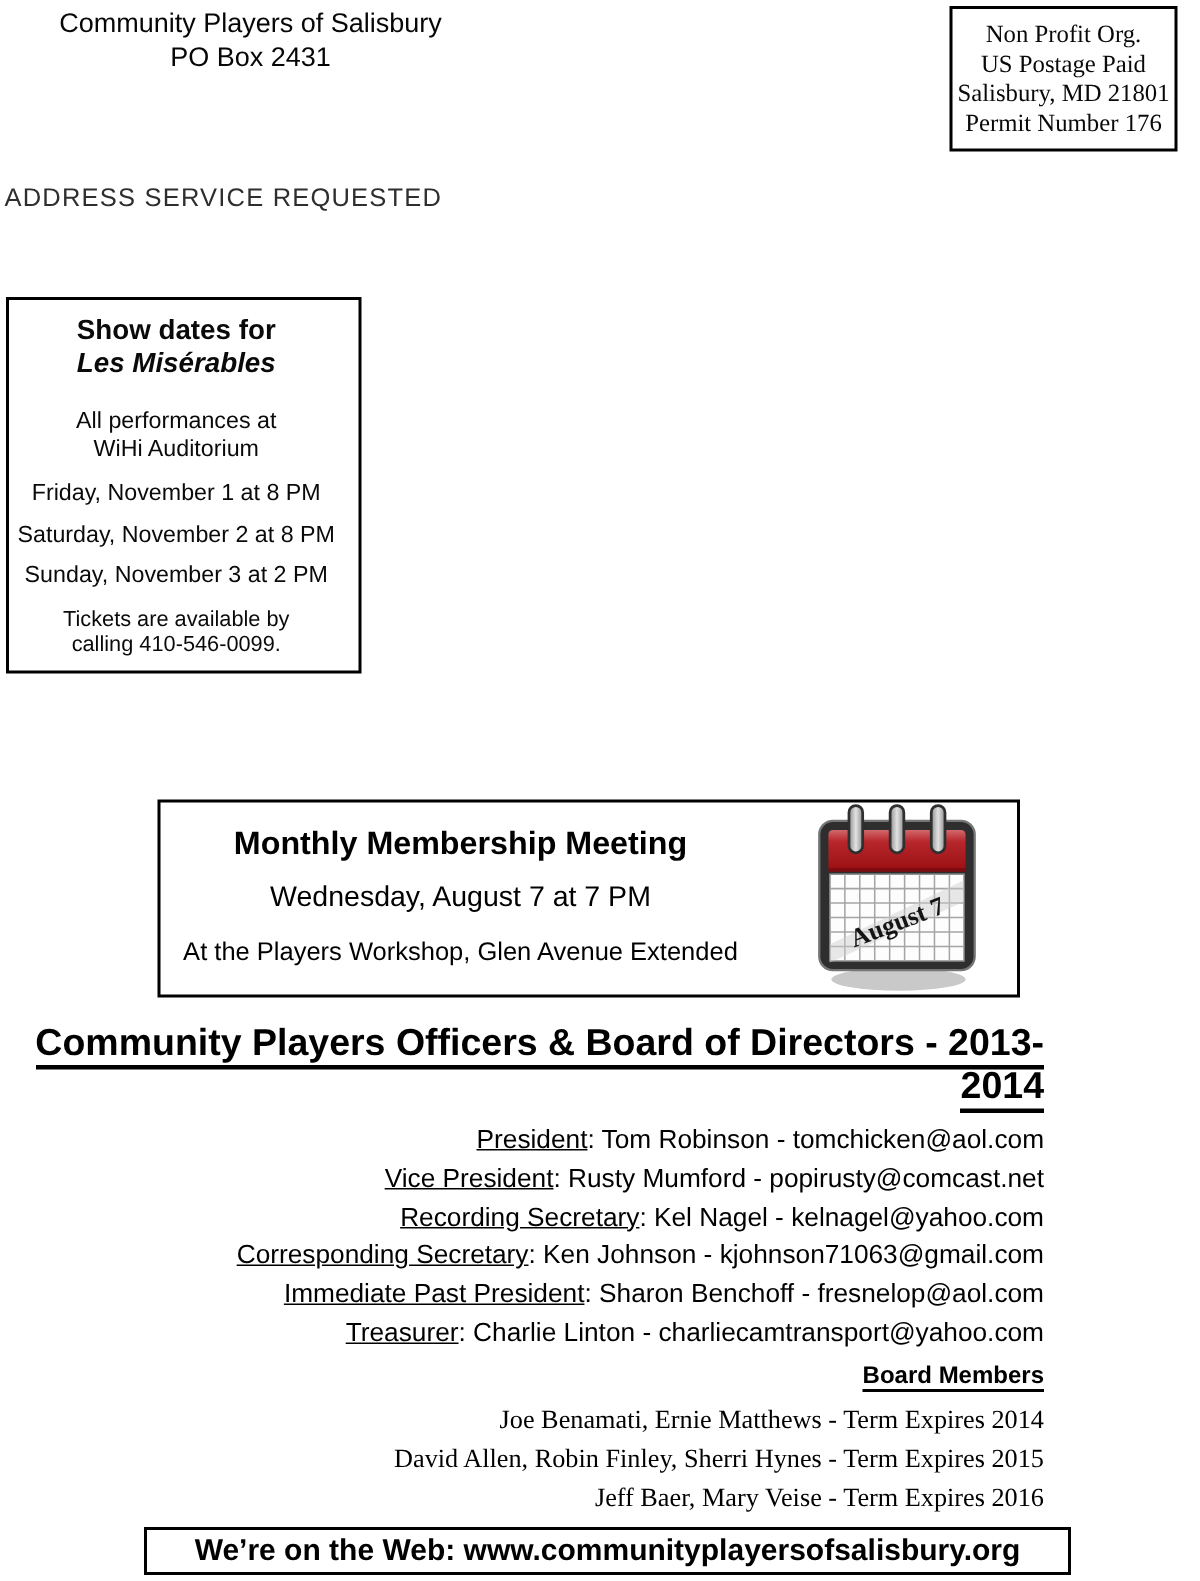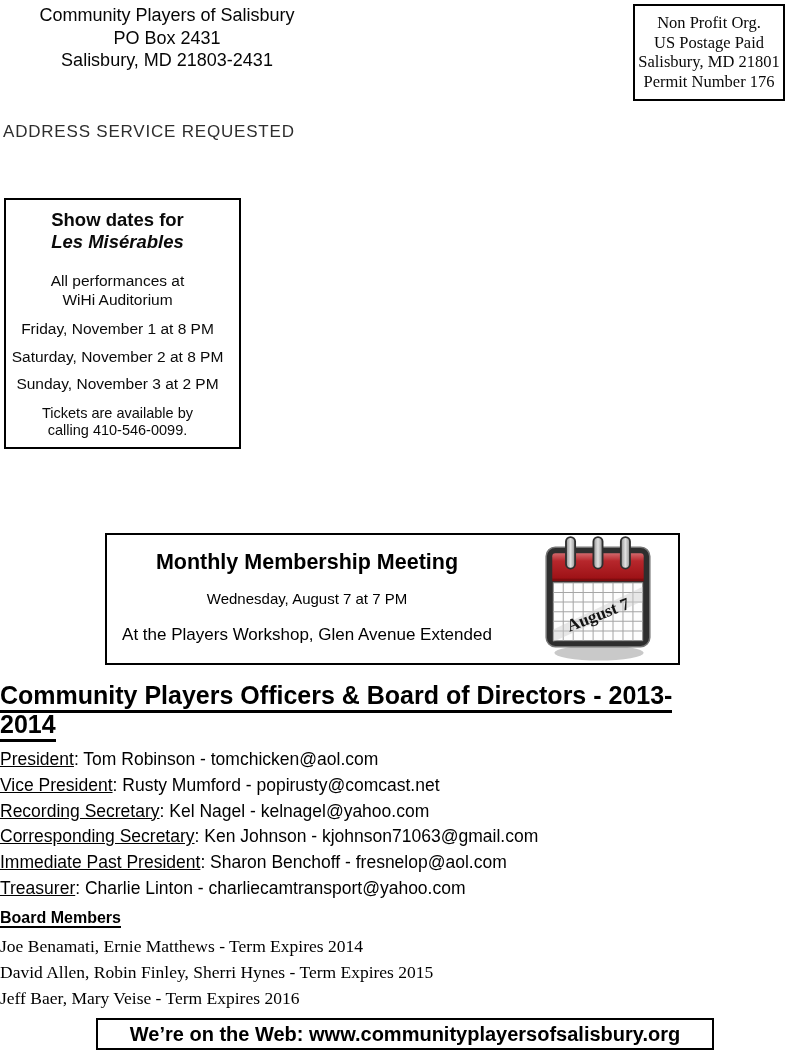"Salisbury, MD 21803-2431" div { html: <div>Salisbury, MD 21803-2431</div> -> none }
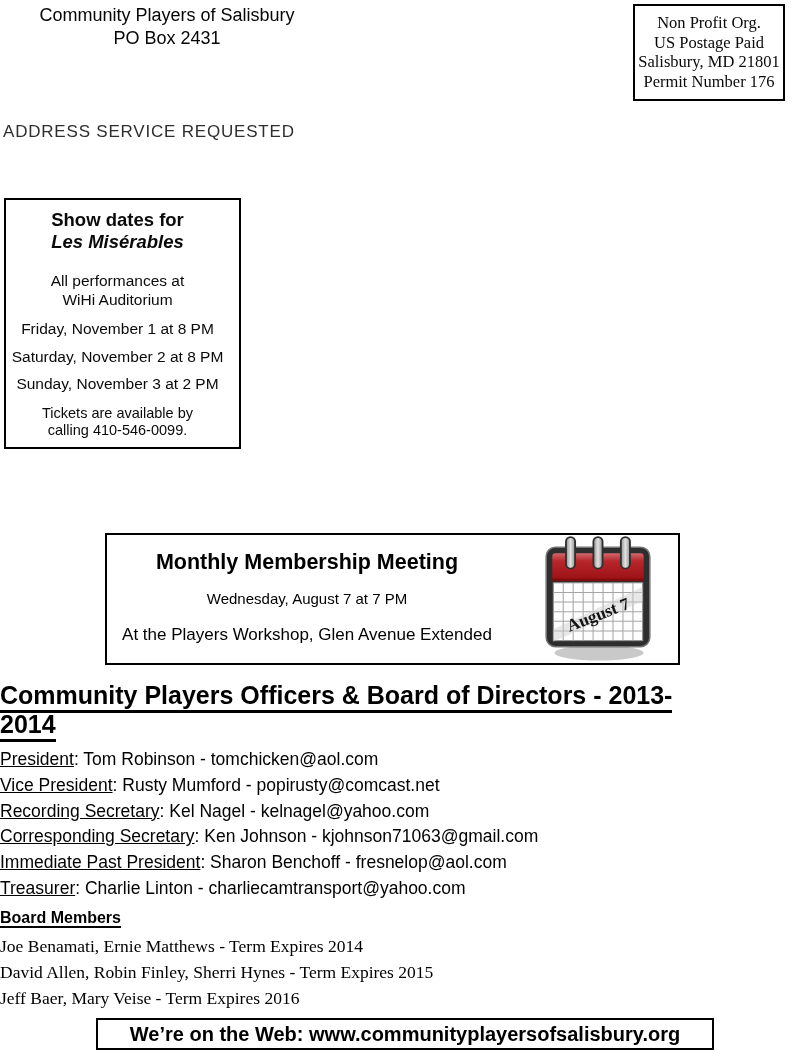"Wednesday, August 7 at 7" .mb-datetime { font-size: 15px -> 19px }
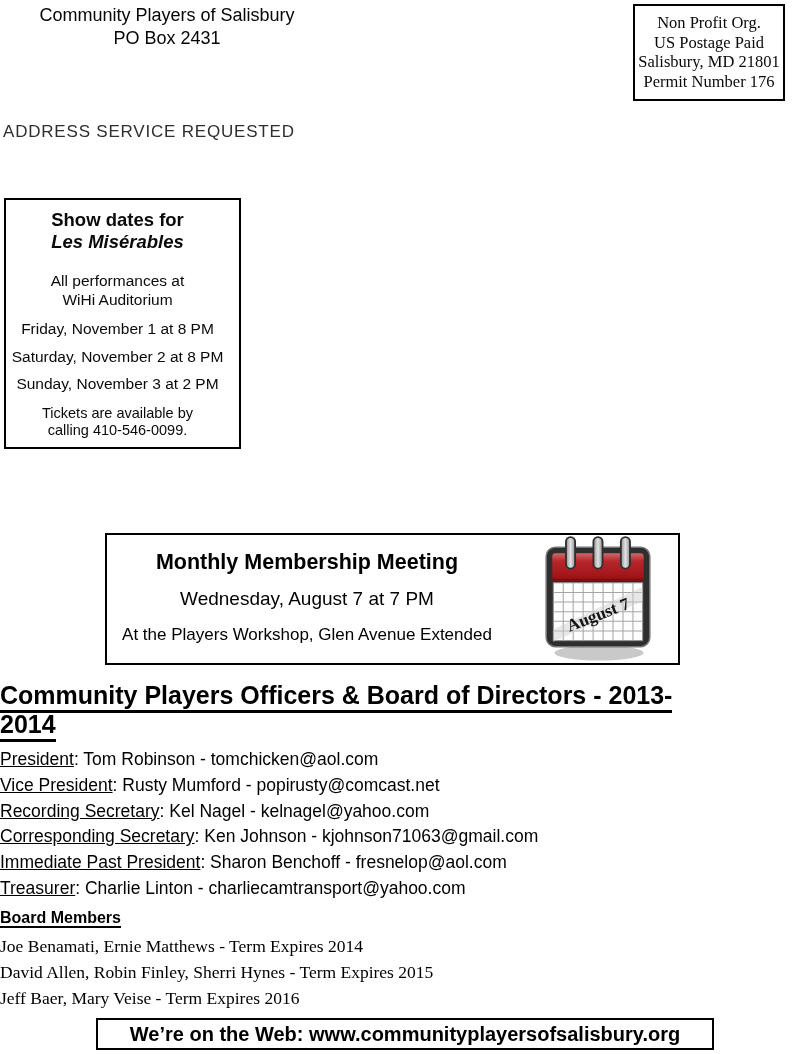"Community Players Officers & Board" .officers-section { text-align: left -> right }
